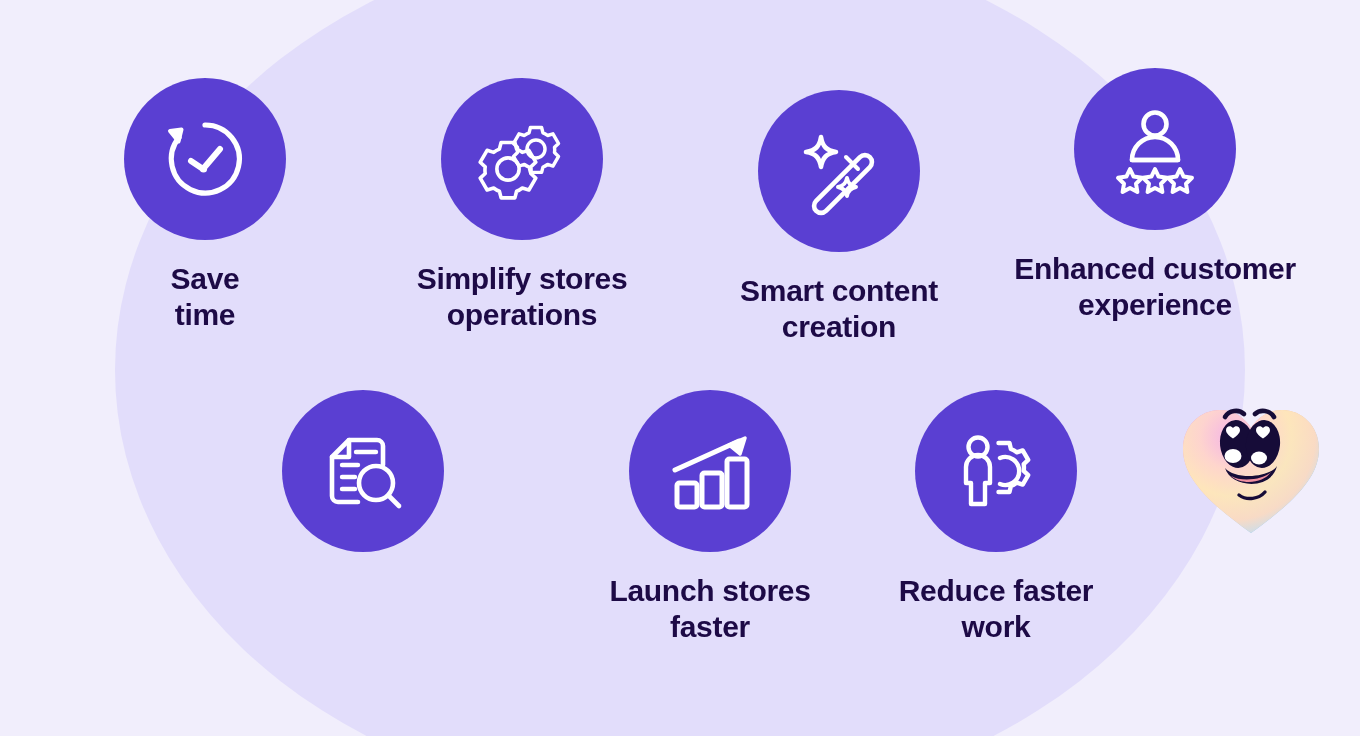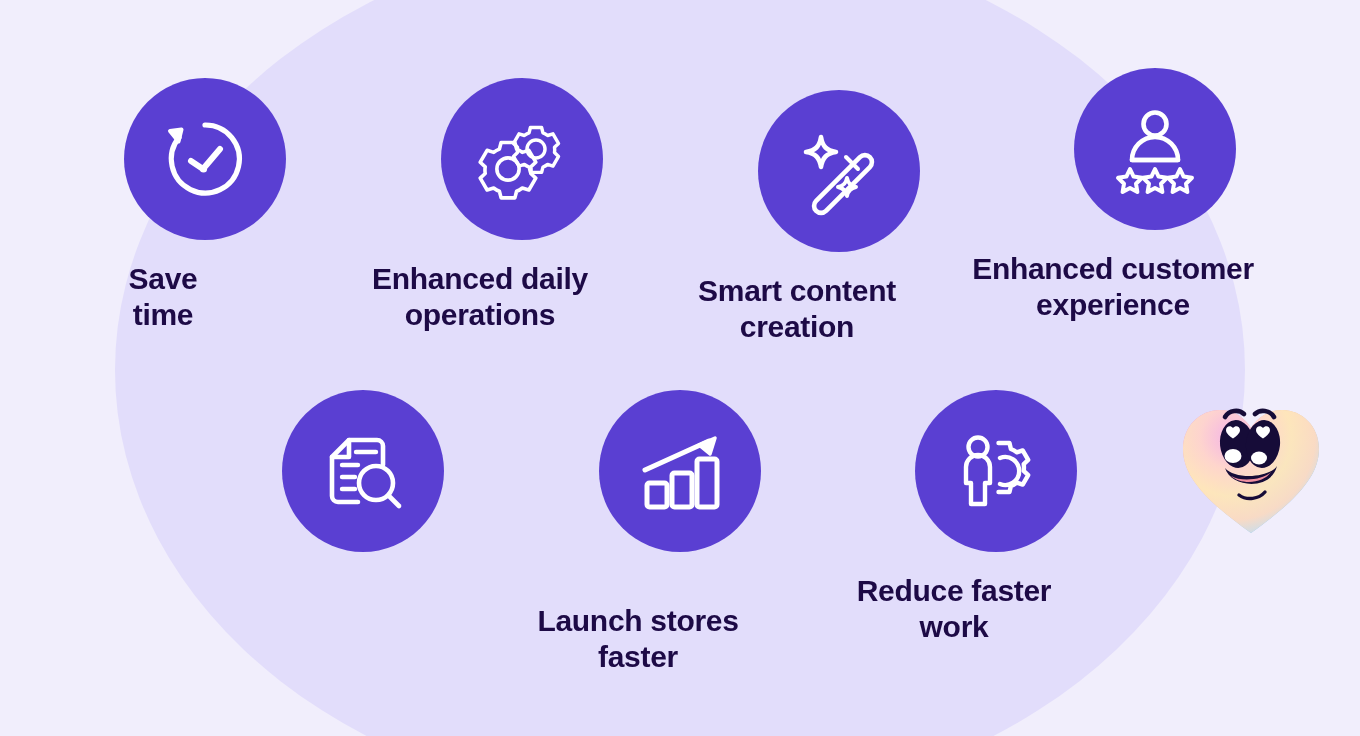"Save" .card { align-items: center -> none }
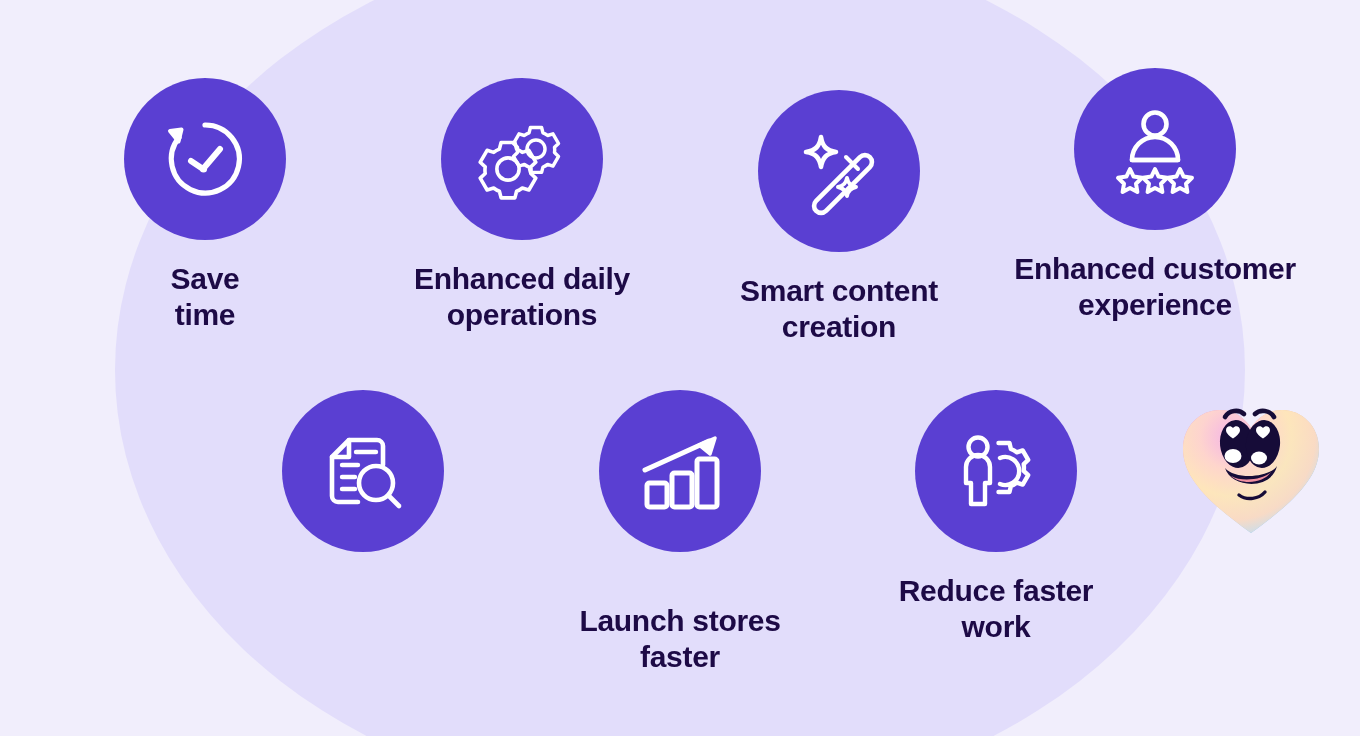"Enhanced daily" div.card-label { text: Enhanced daily -> Simplify stores }
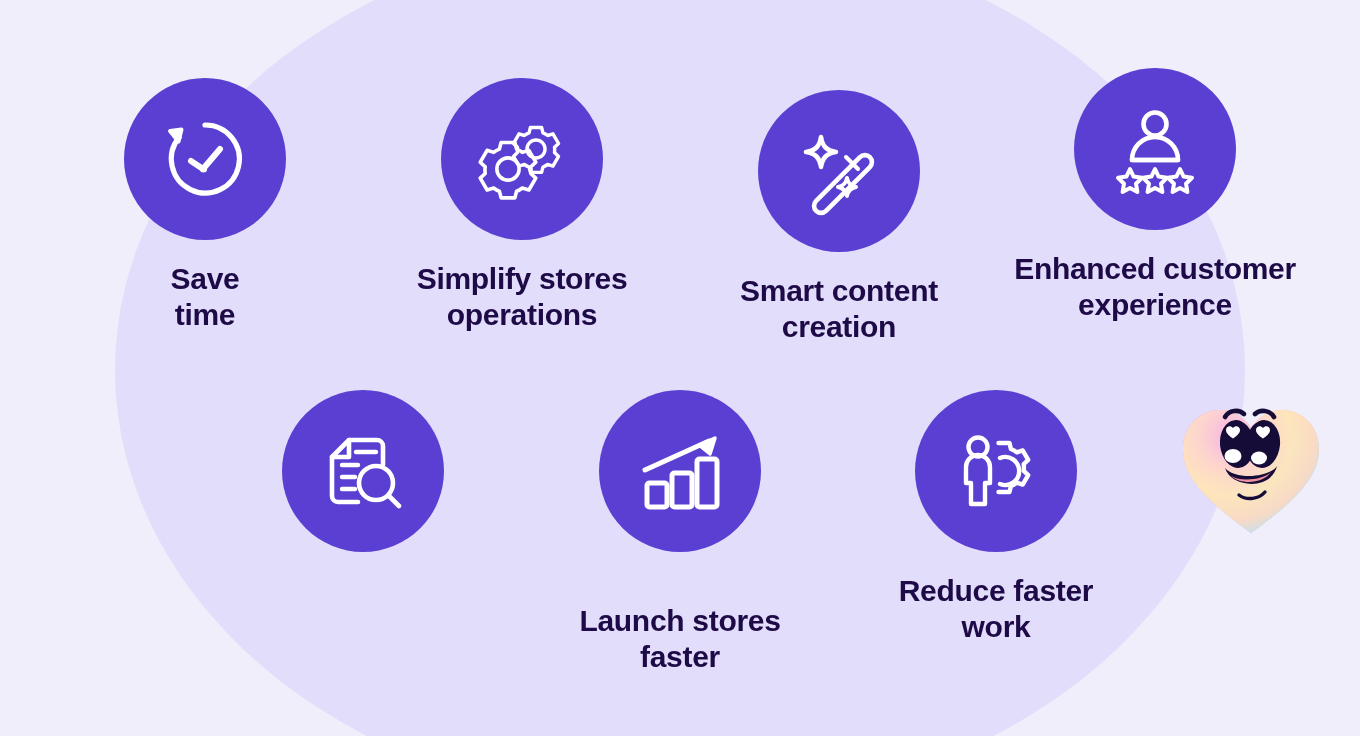"Launch stores" #card-5 { gap: 30px -> none; left: 599px -> 629px }
